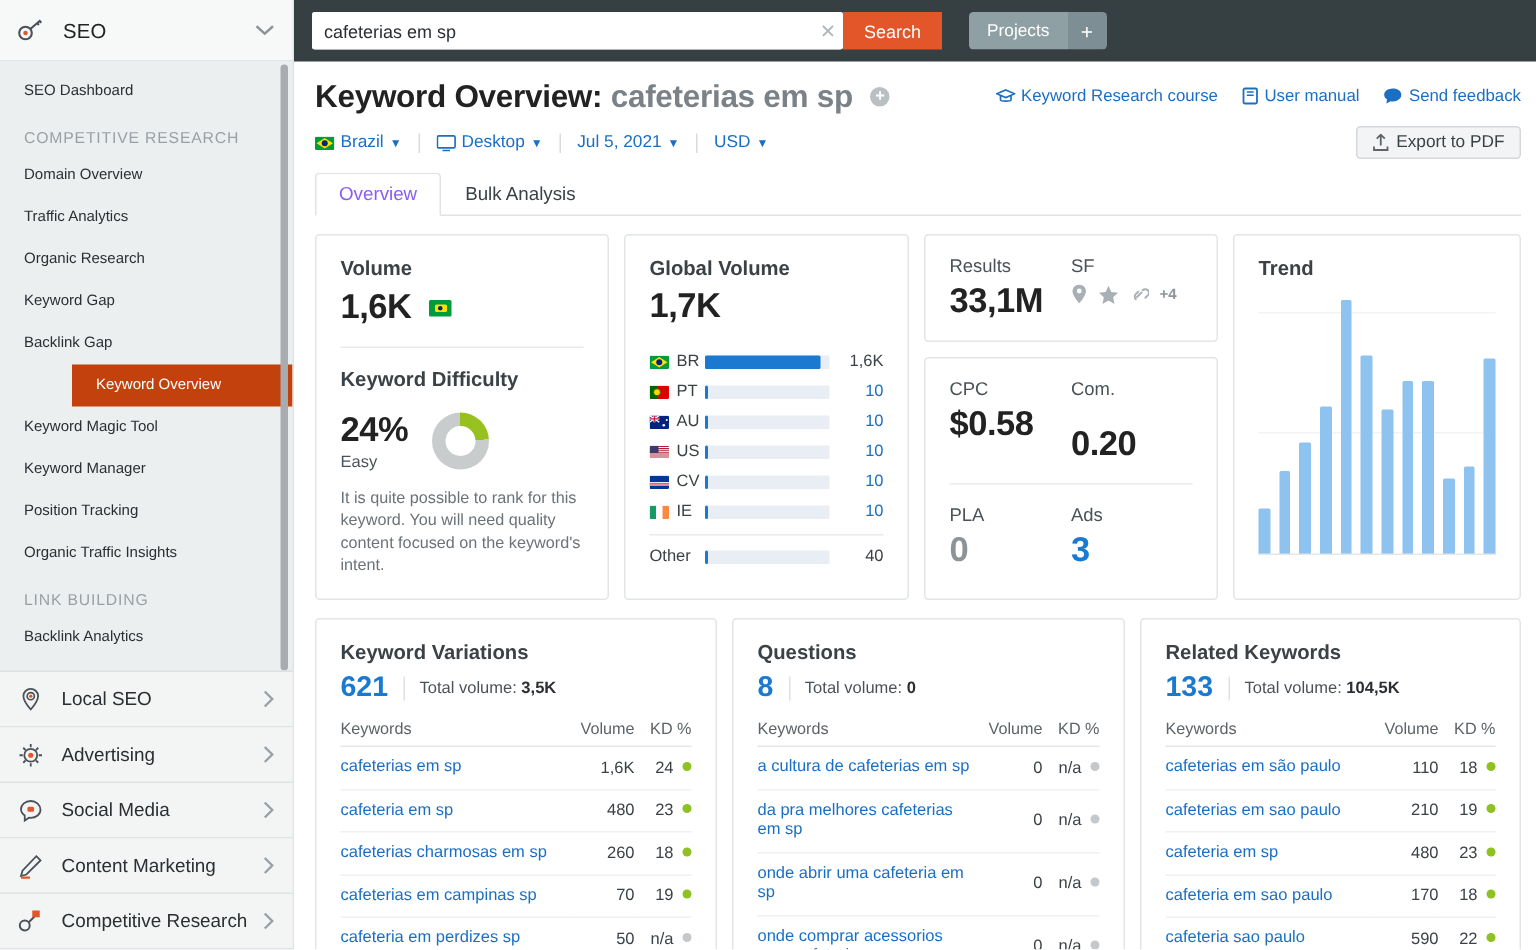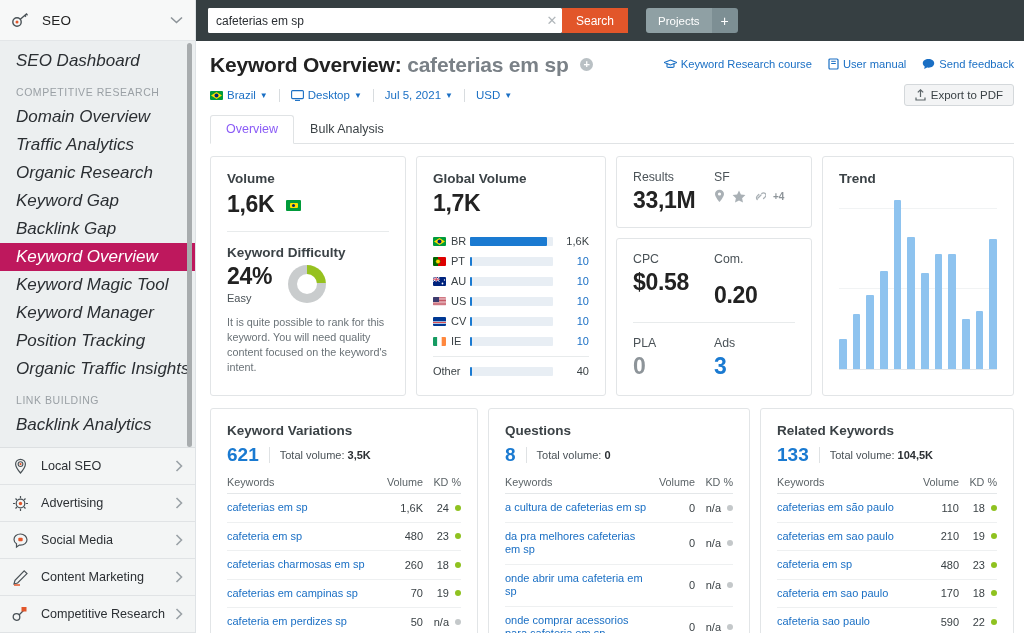"SEO Dashboard" .sb-item { font-size: 17px -> 10px; font-style: italic -> none }
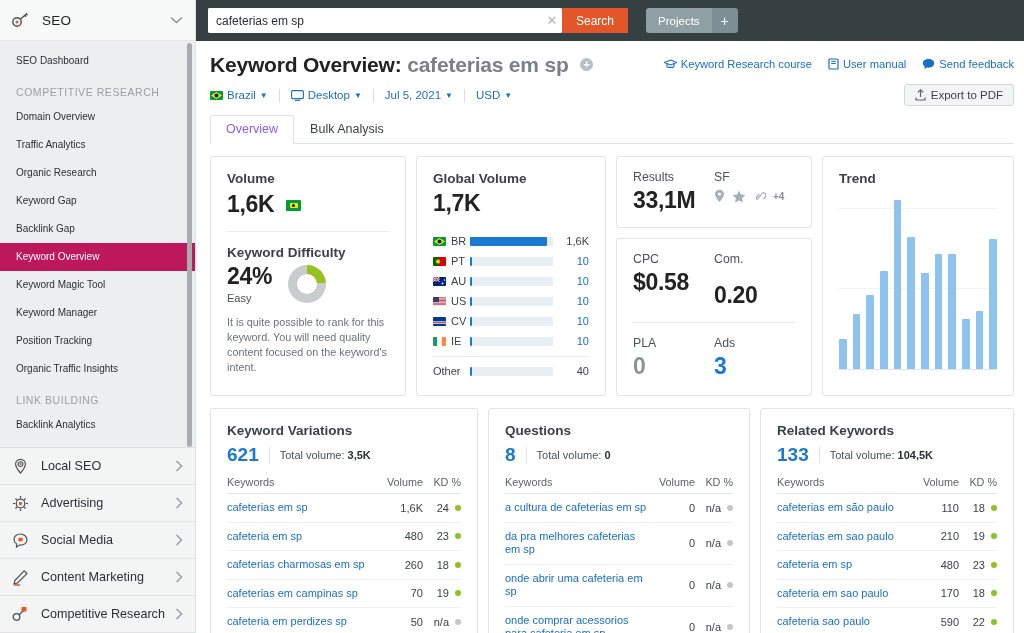"Keyword Overview" .sb-item.active { background: #be185d -> #c2410c; margin-left: none -> 48px }
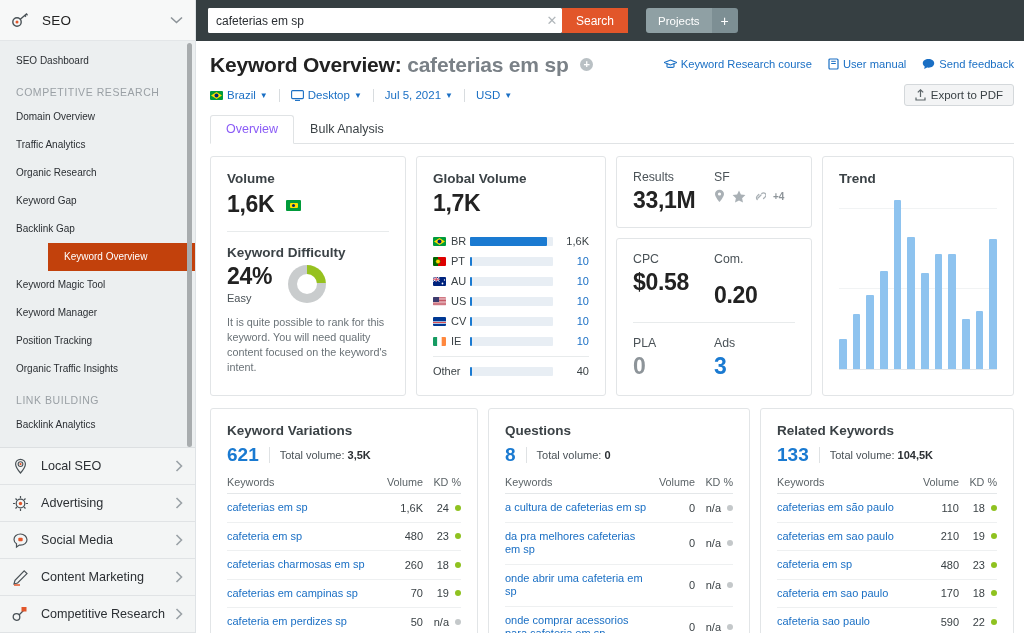"24%" .kd-row { margin-top: 3px -> 13px }
